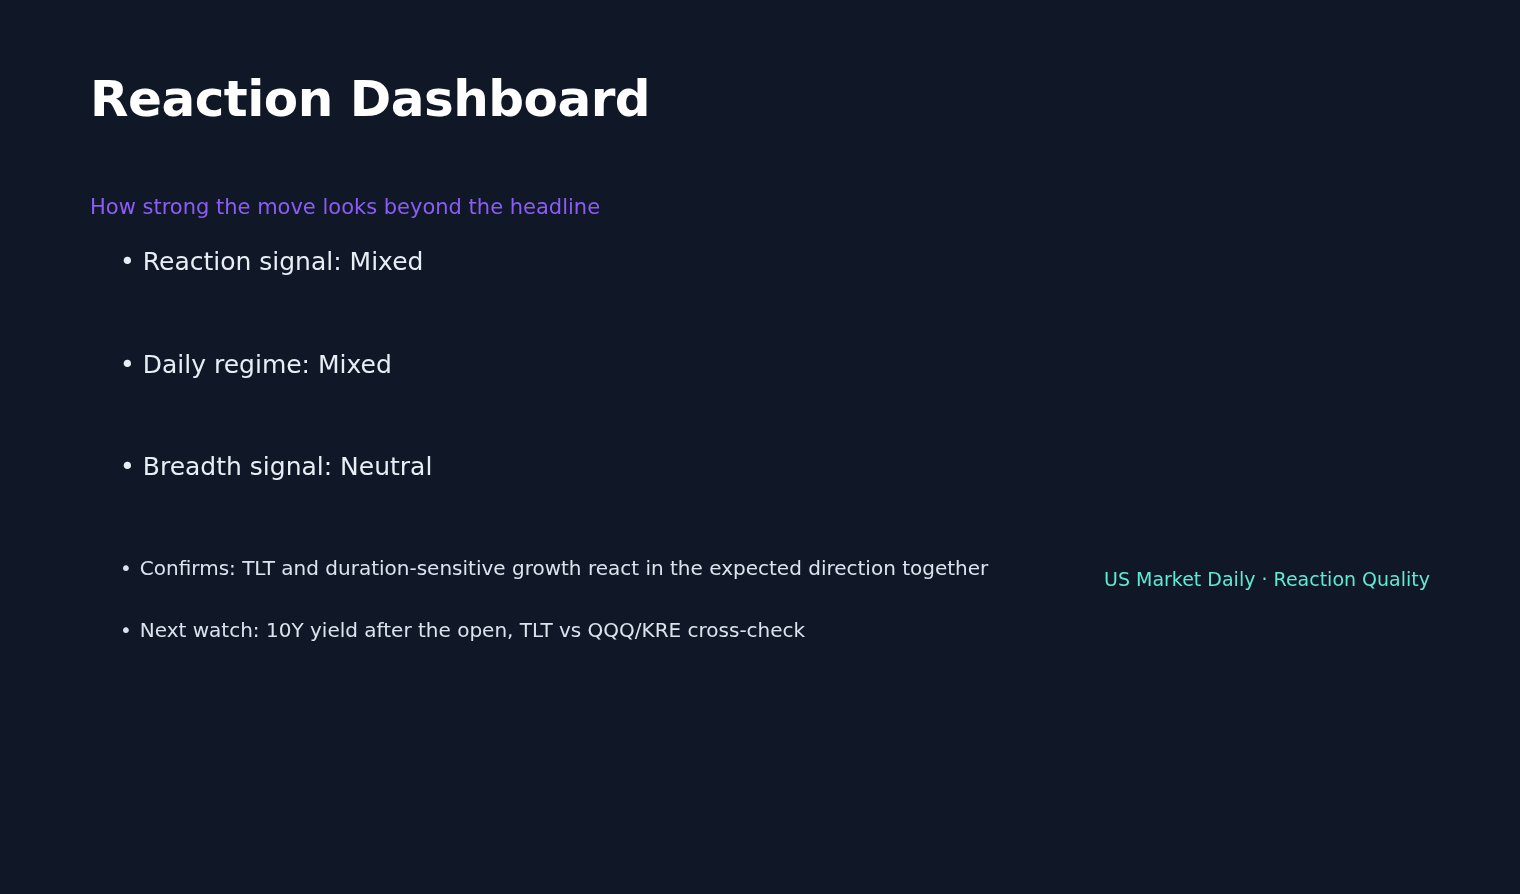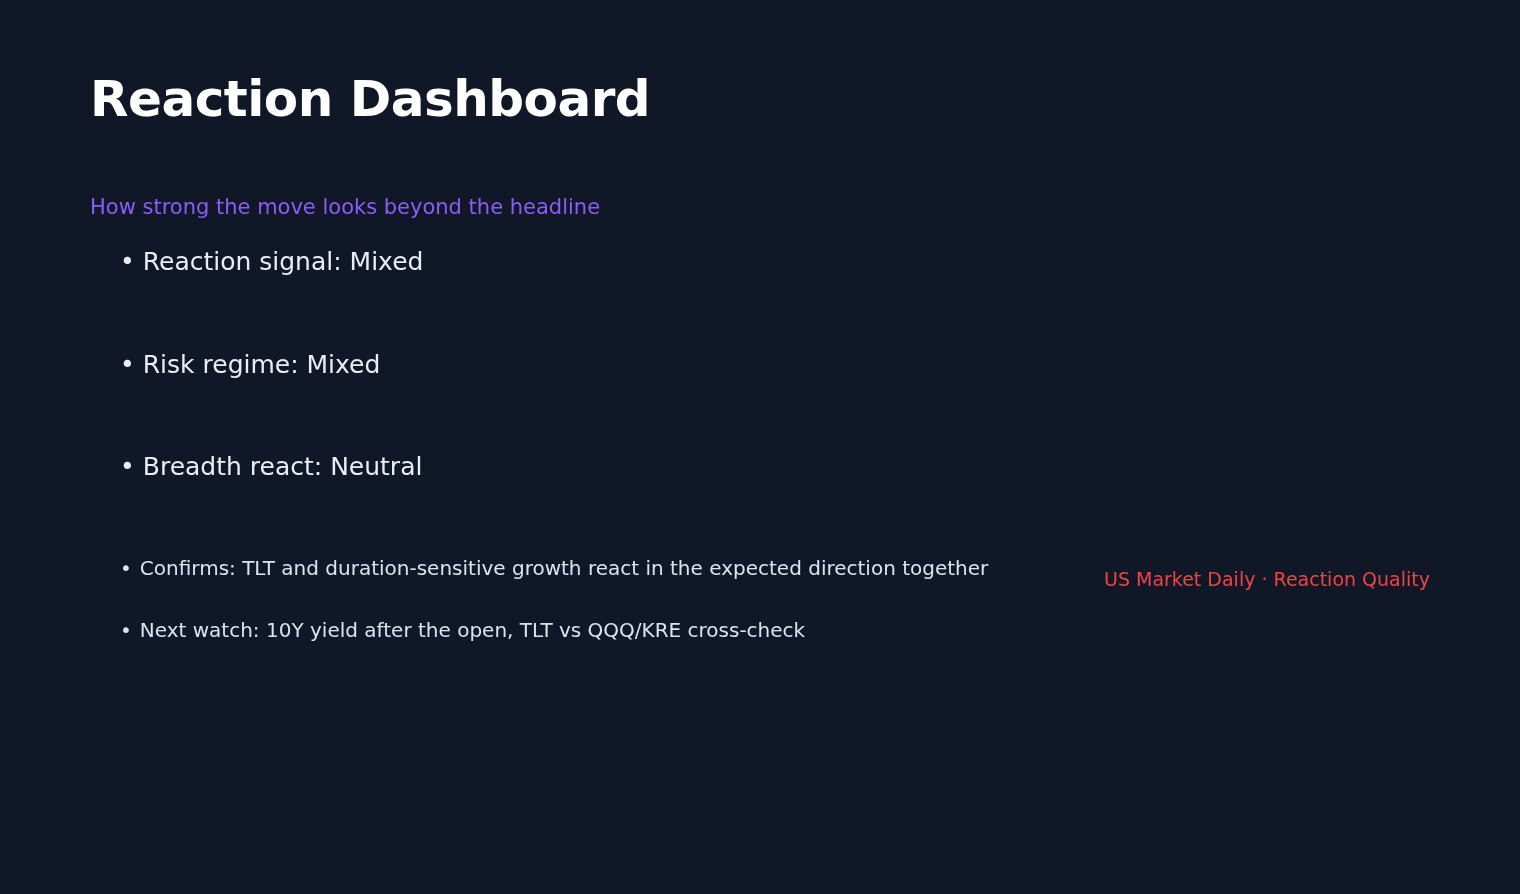"Risk regime: Mixed" span { text: Risk -> Daily }
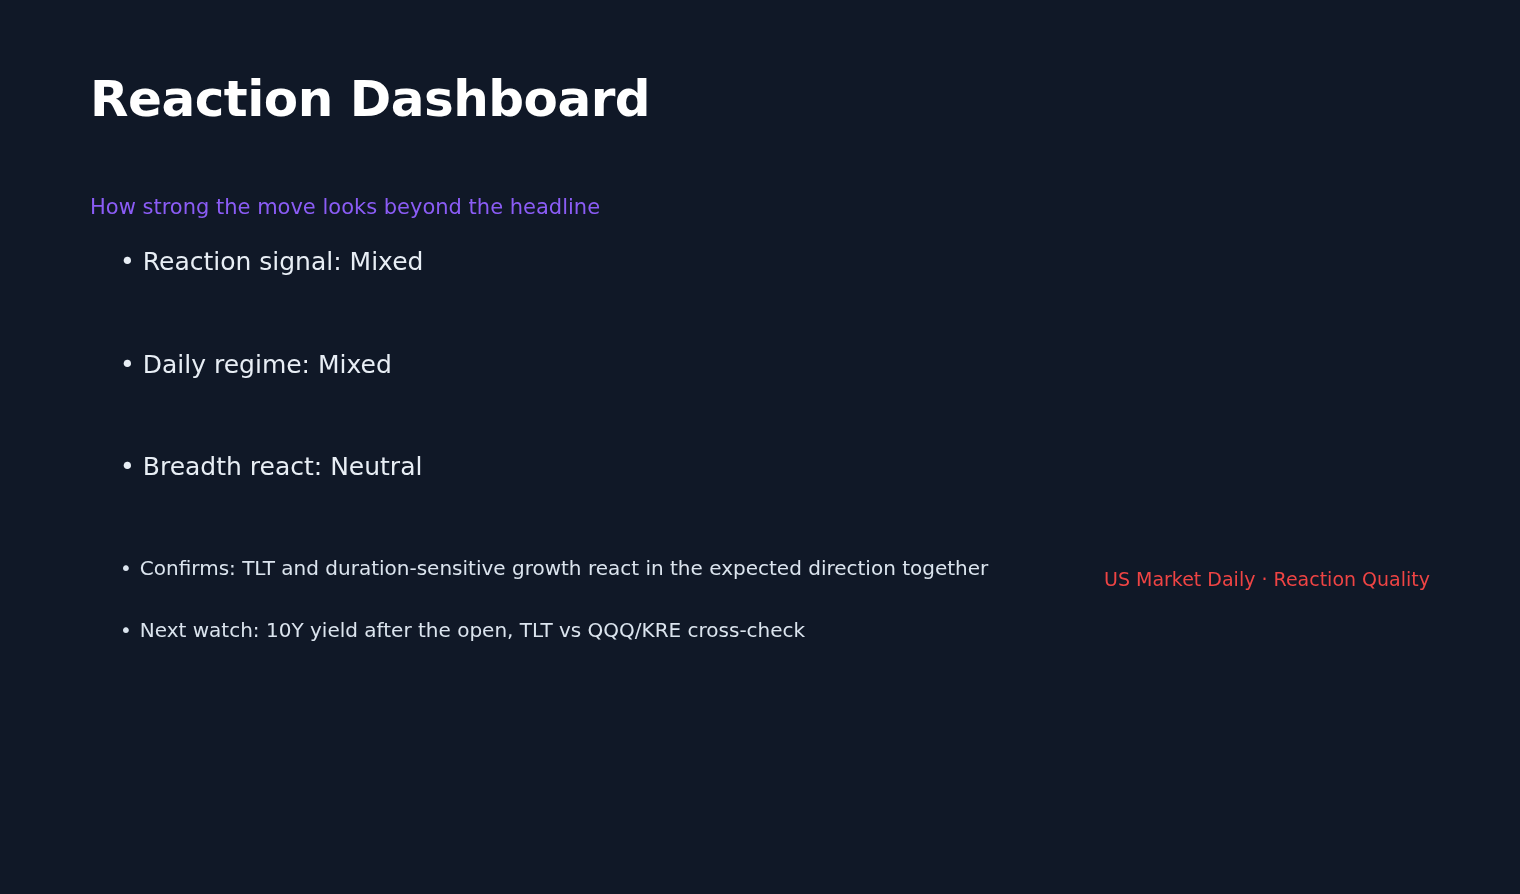"Breadth react: Neutral" span { text: react -> signal }
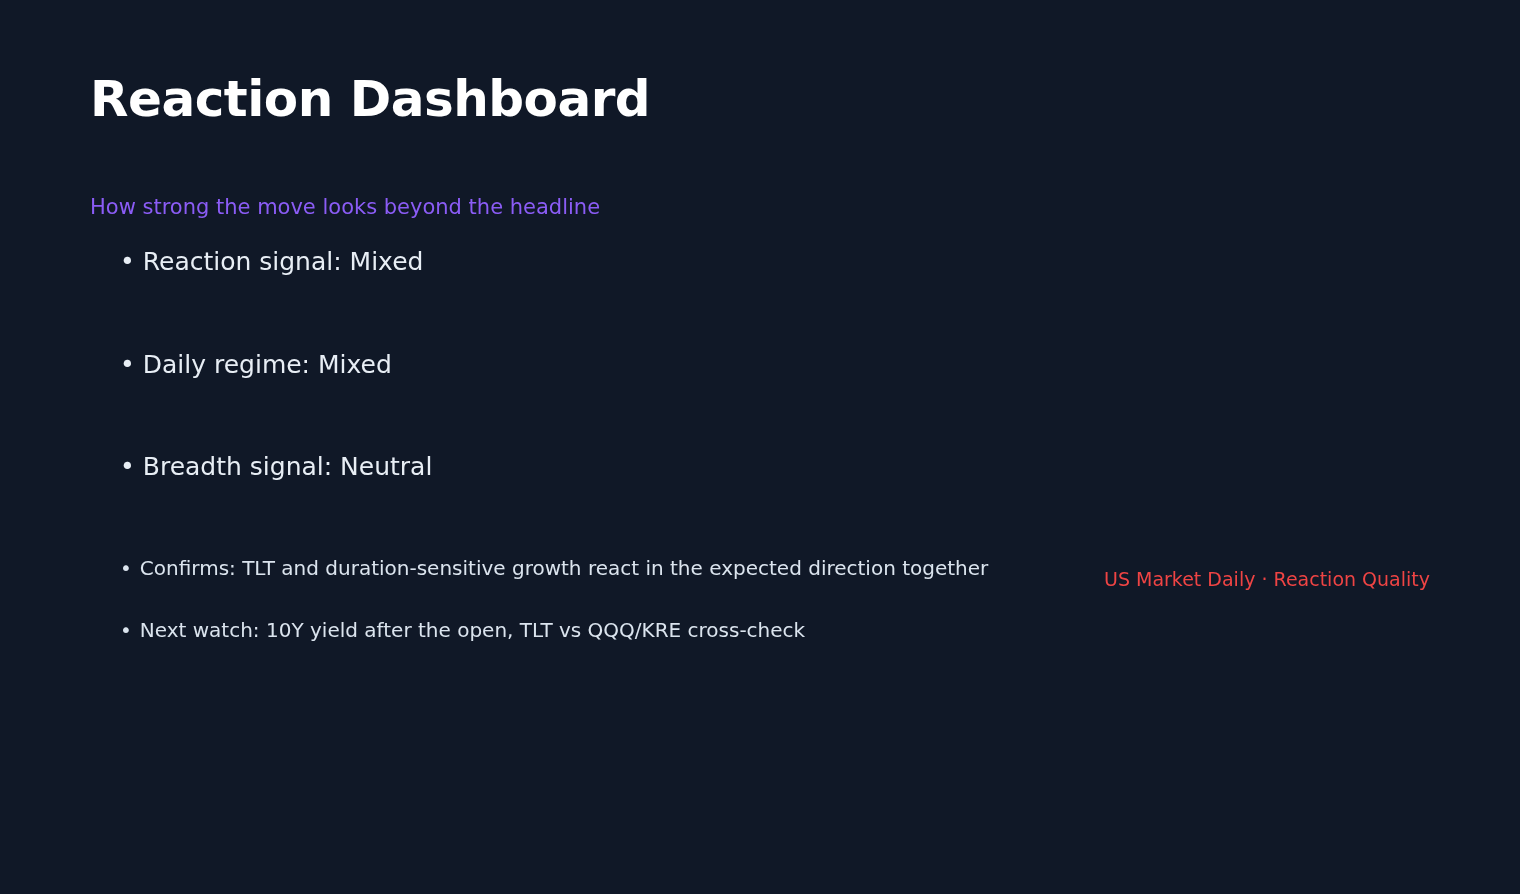"US Market Daily · Reaction" .footer { color: #ef4444 -> #5eead4 }
